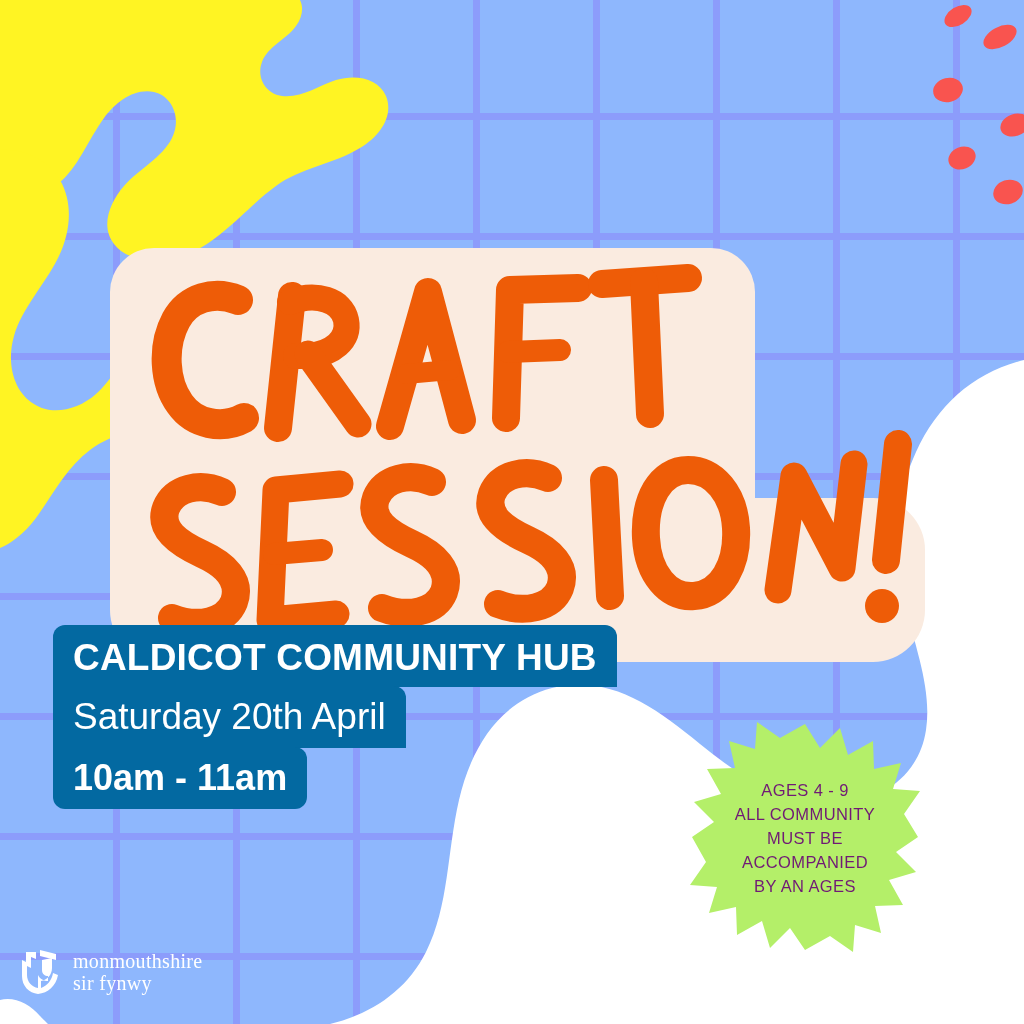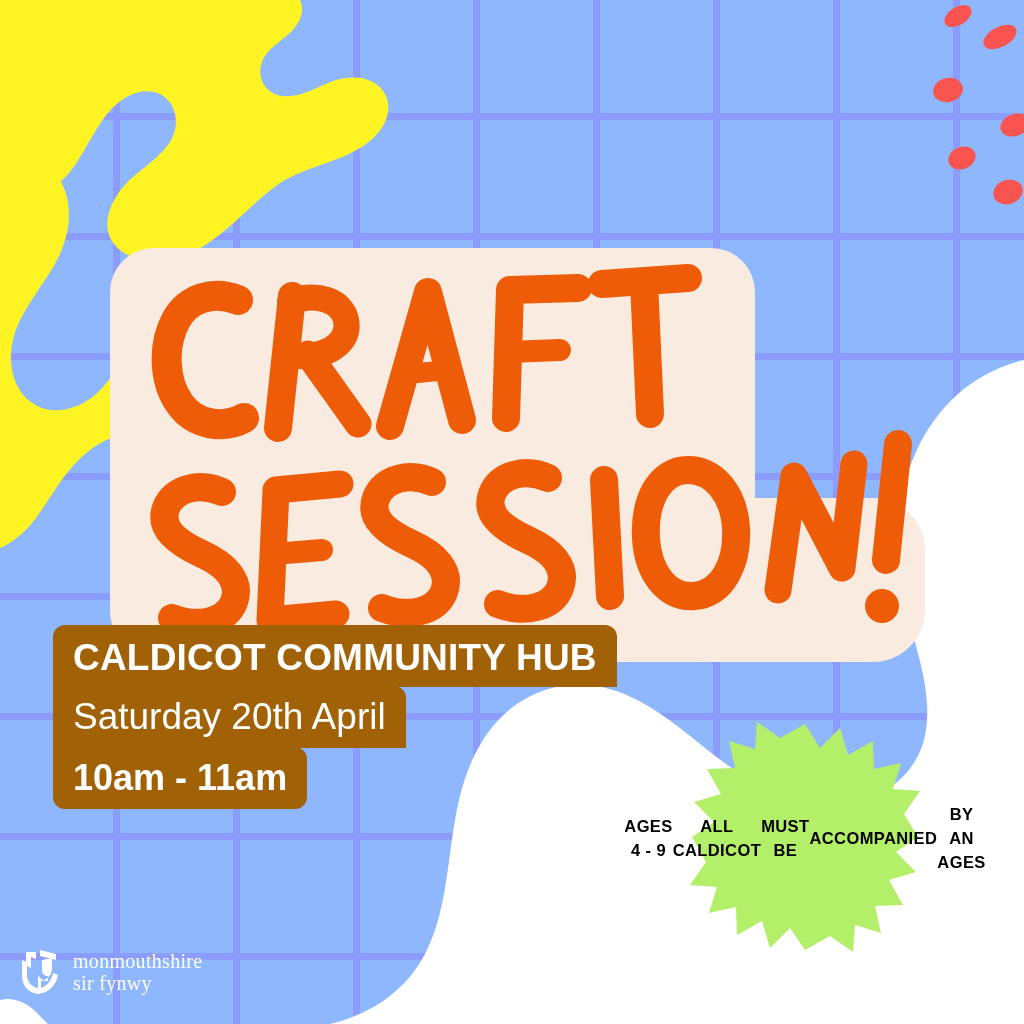"CALDICOT COMMUNITY HUB" .info-line { background: #a16207 -> #0369a1 }
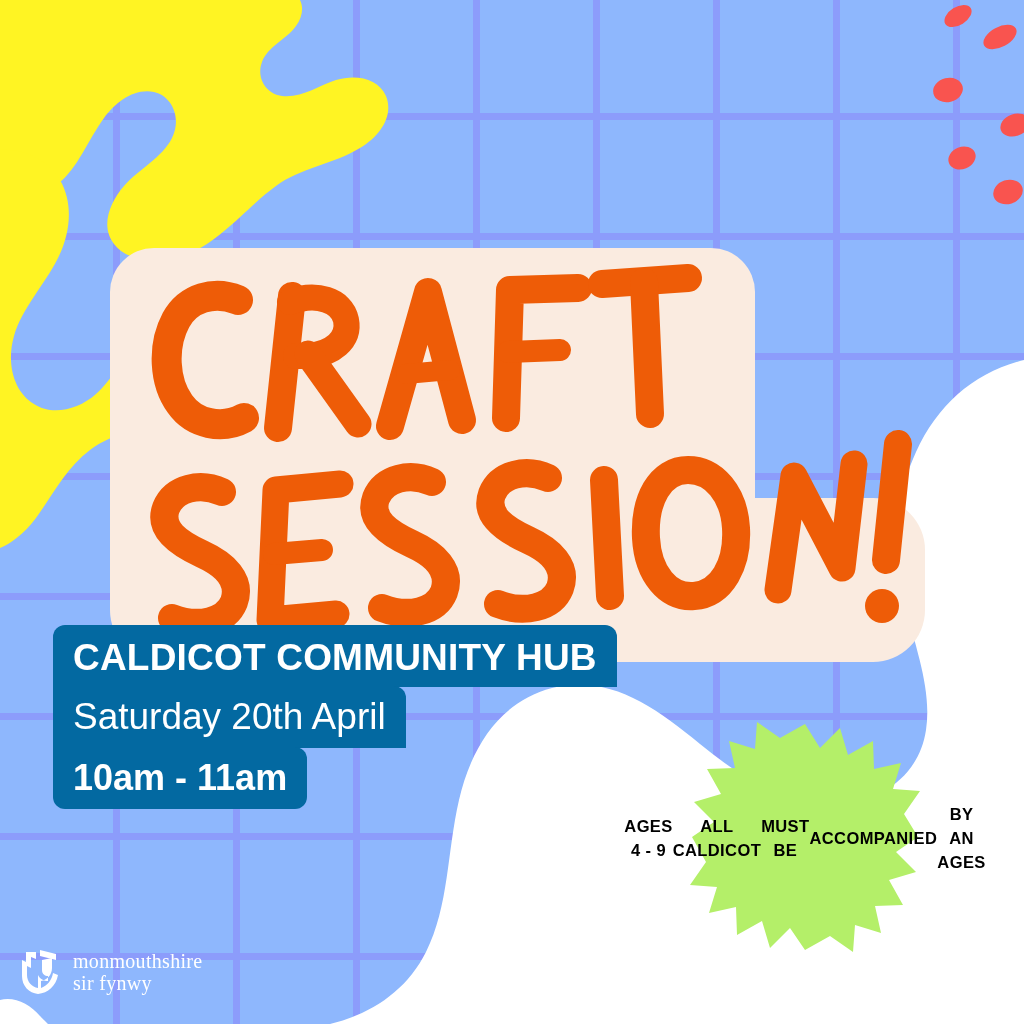"AGES 4 - 9" .starburst-text { color: #000000 -> #701a75; flex-direction: none -> column; font-weight: bold -> normal }
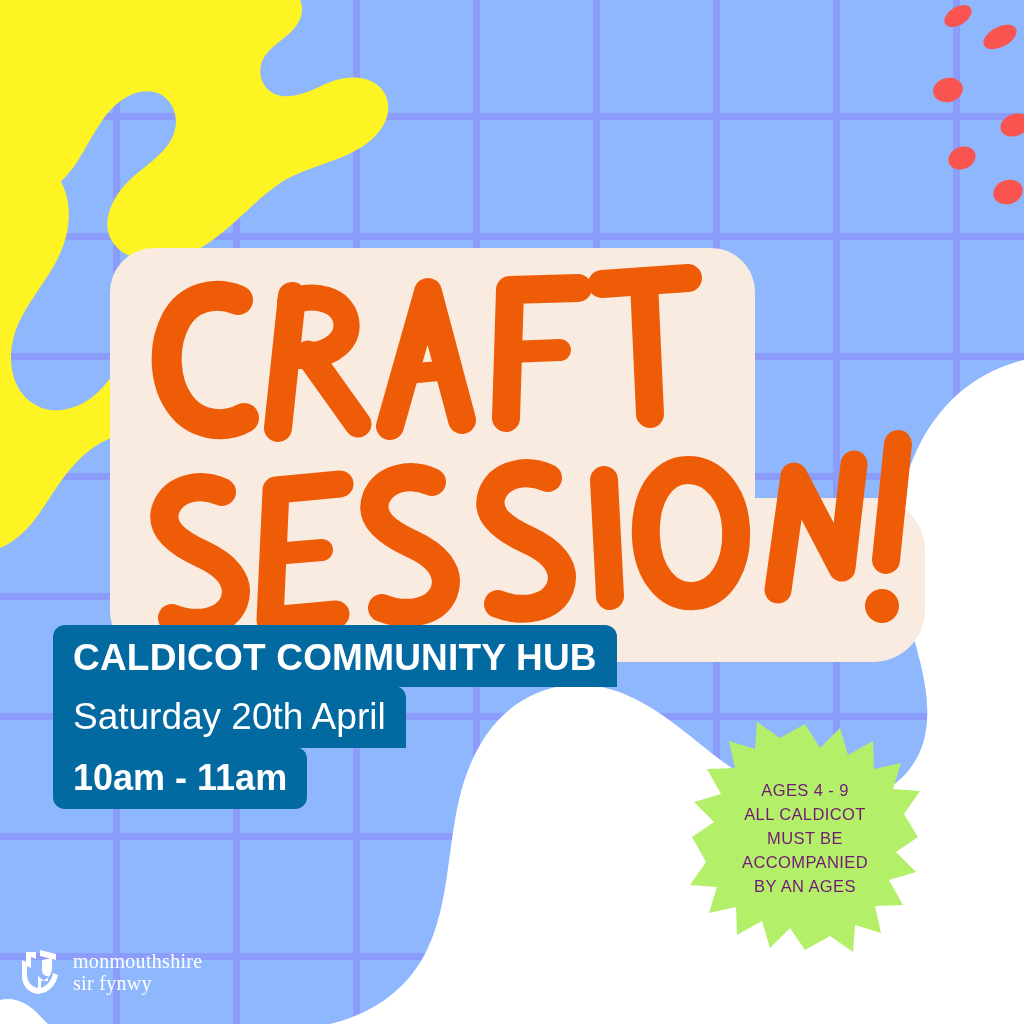"ALL CALDICOT" span { text: CALDICOT -> COMMUNITY }
